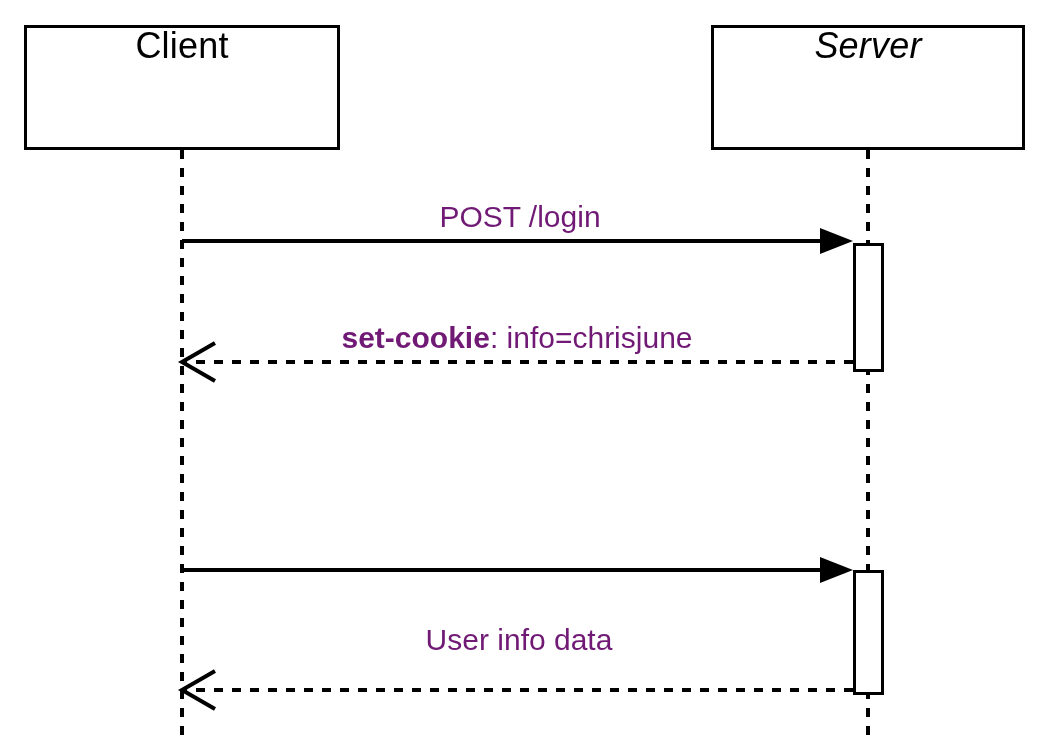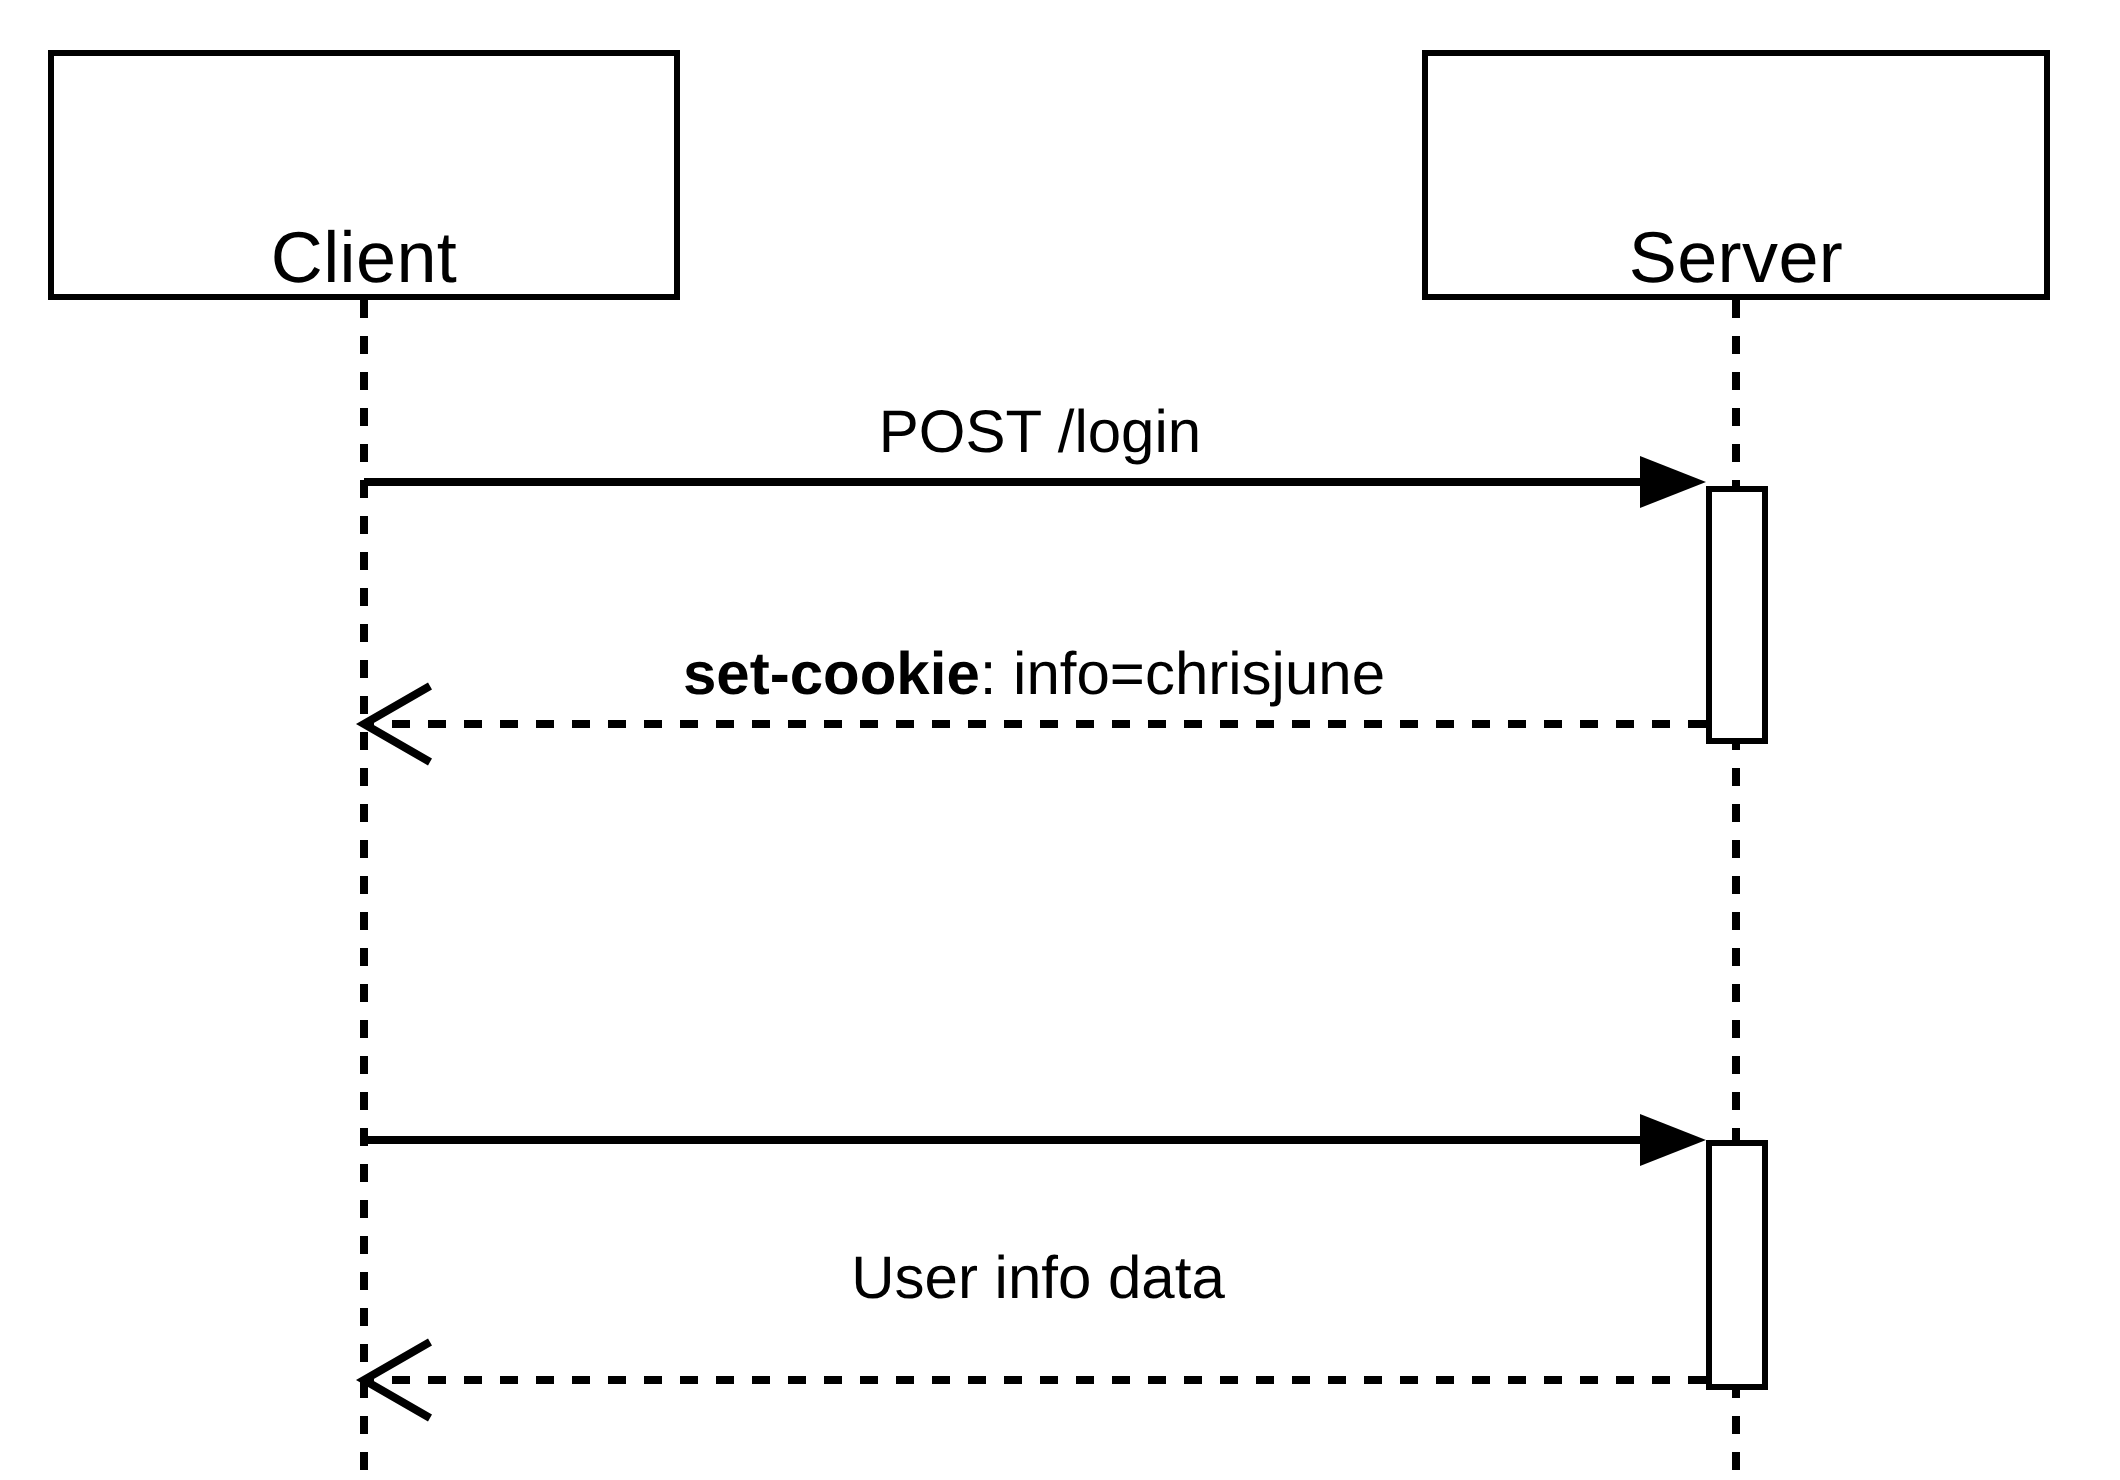"Client" .participant-box { align-items: flex-end -> flex-start }
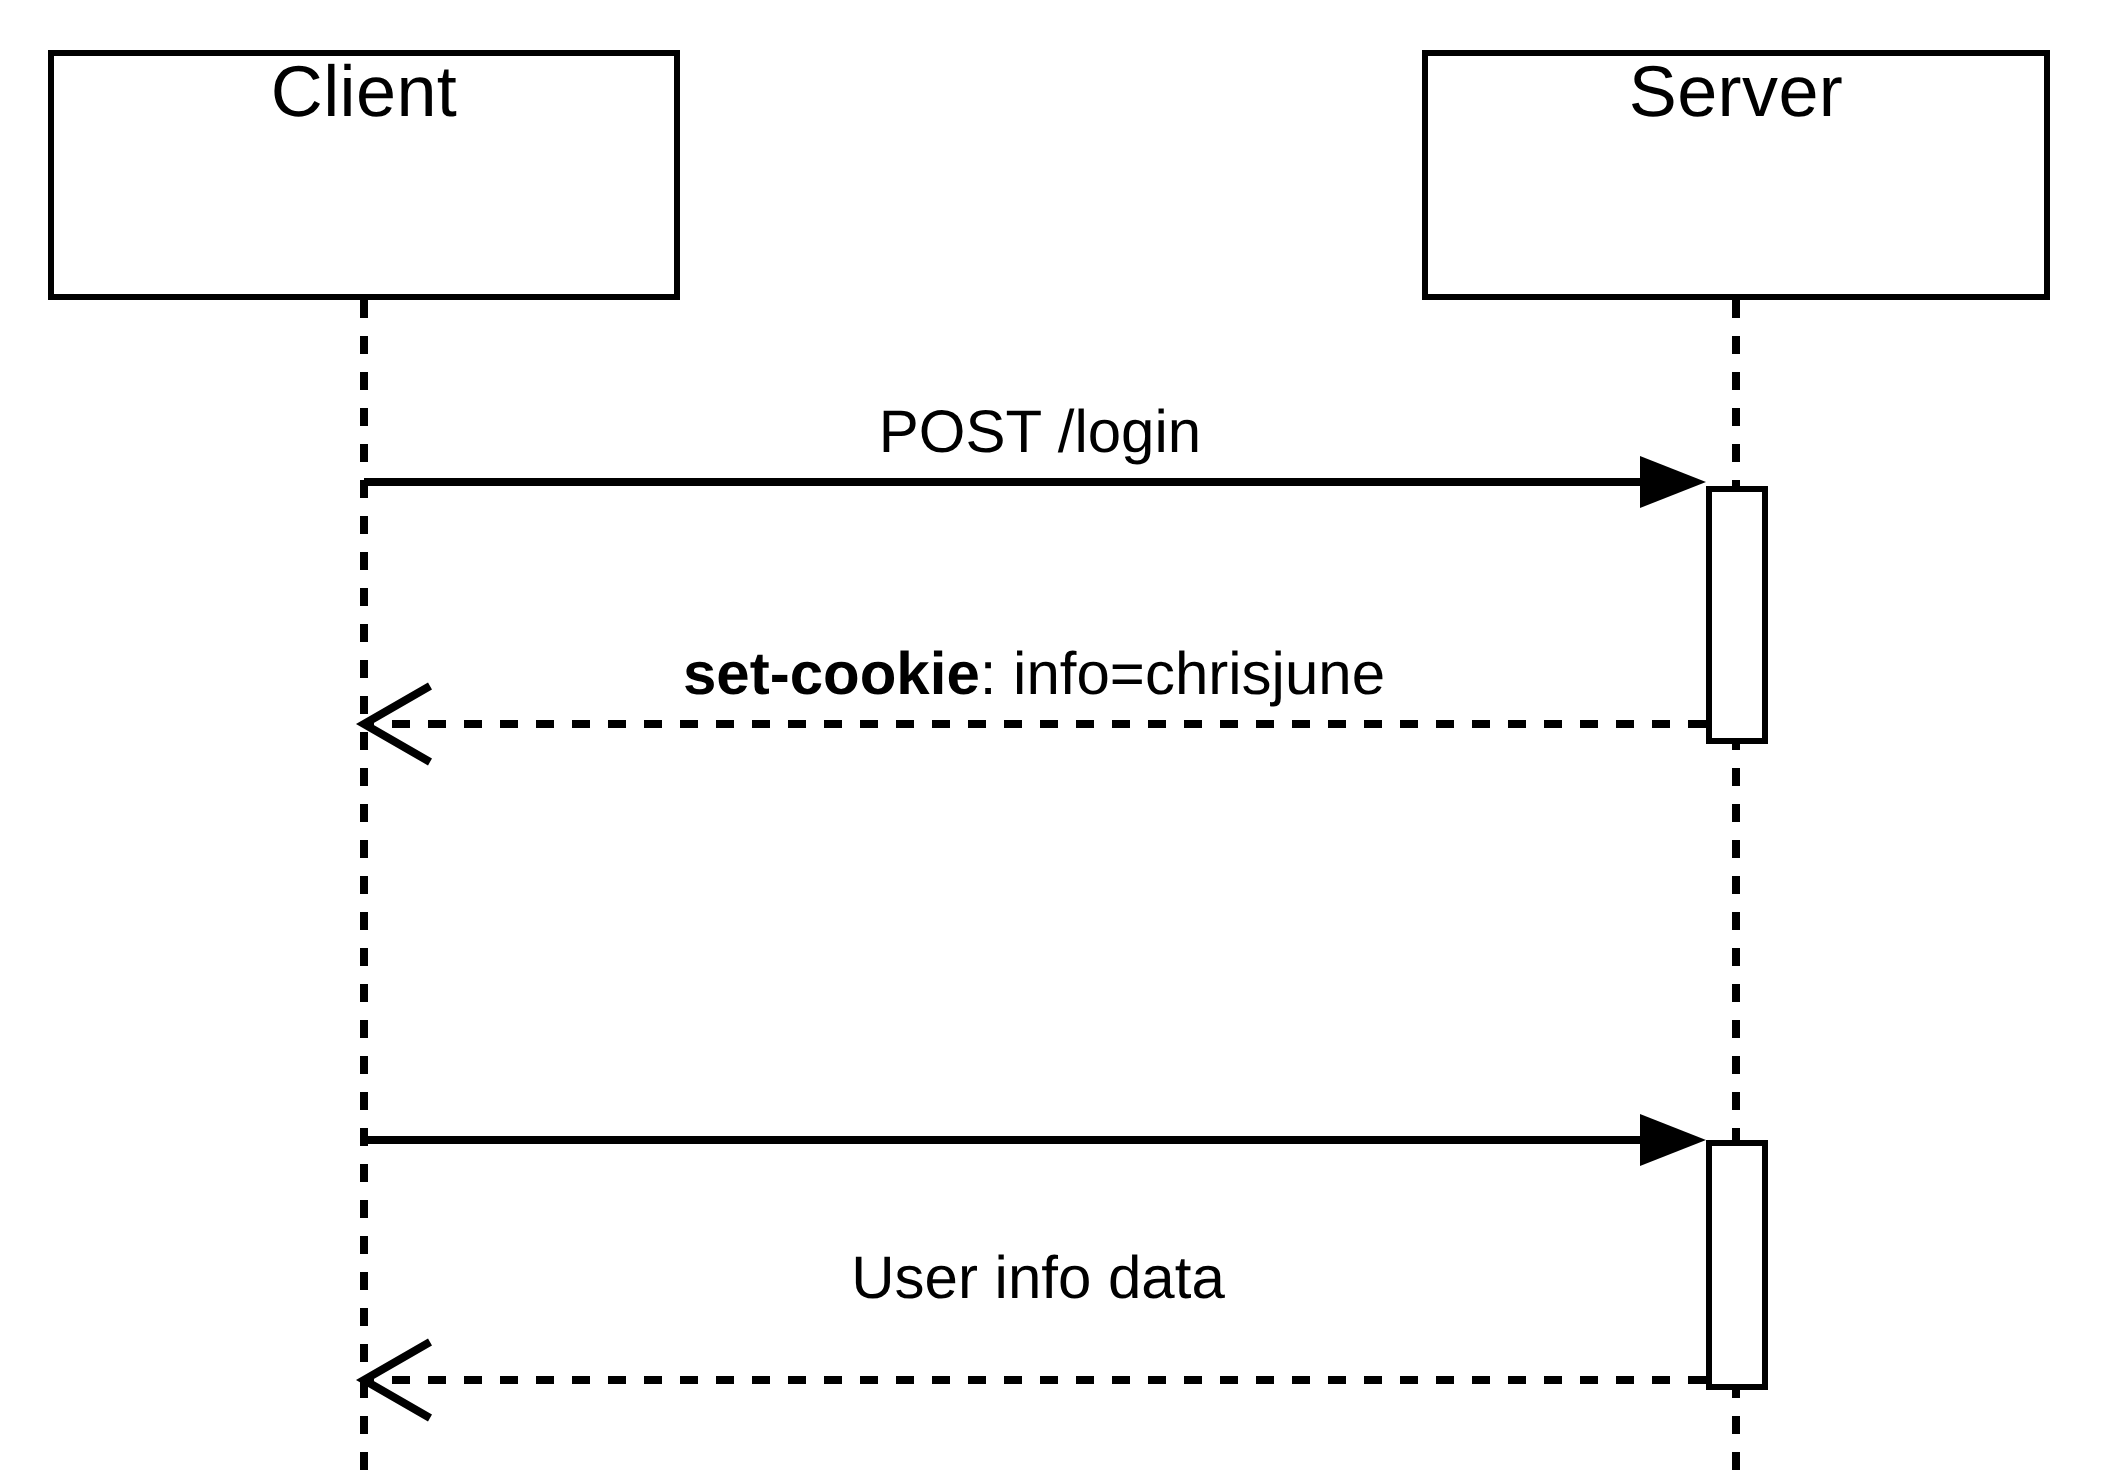"Server" div.participant-box { font-style: none -> italic }
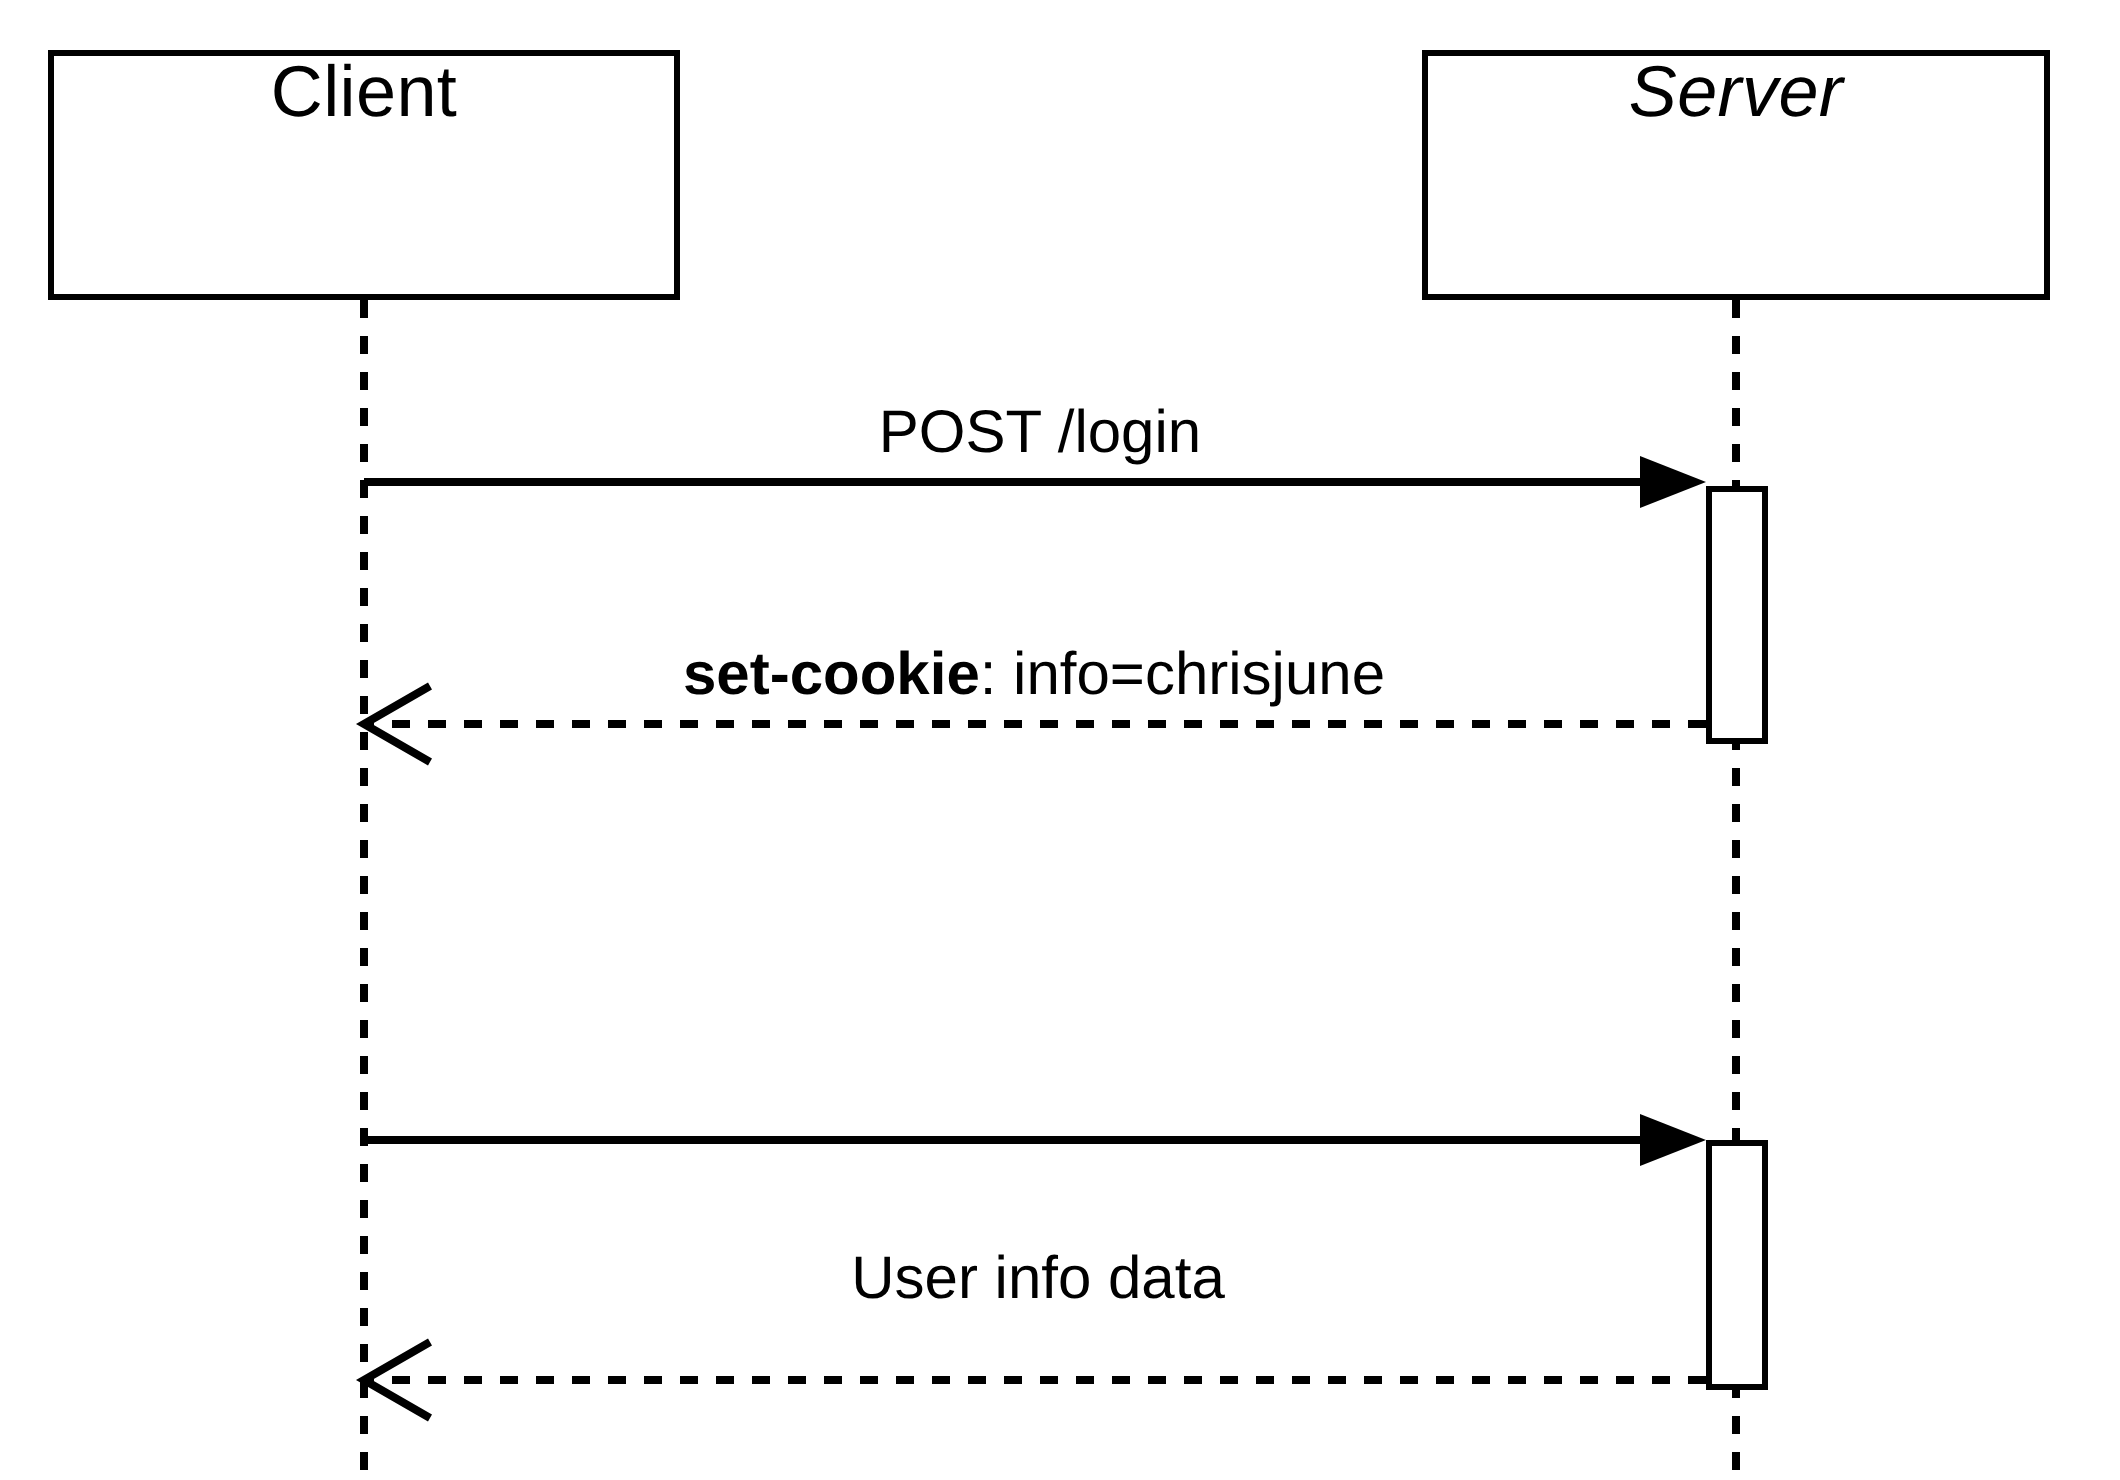"POST /login" .message-label { color: #000000 -> #701a75 }
